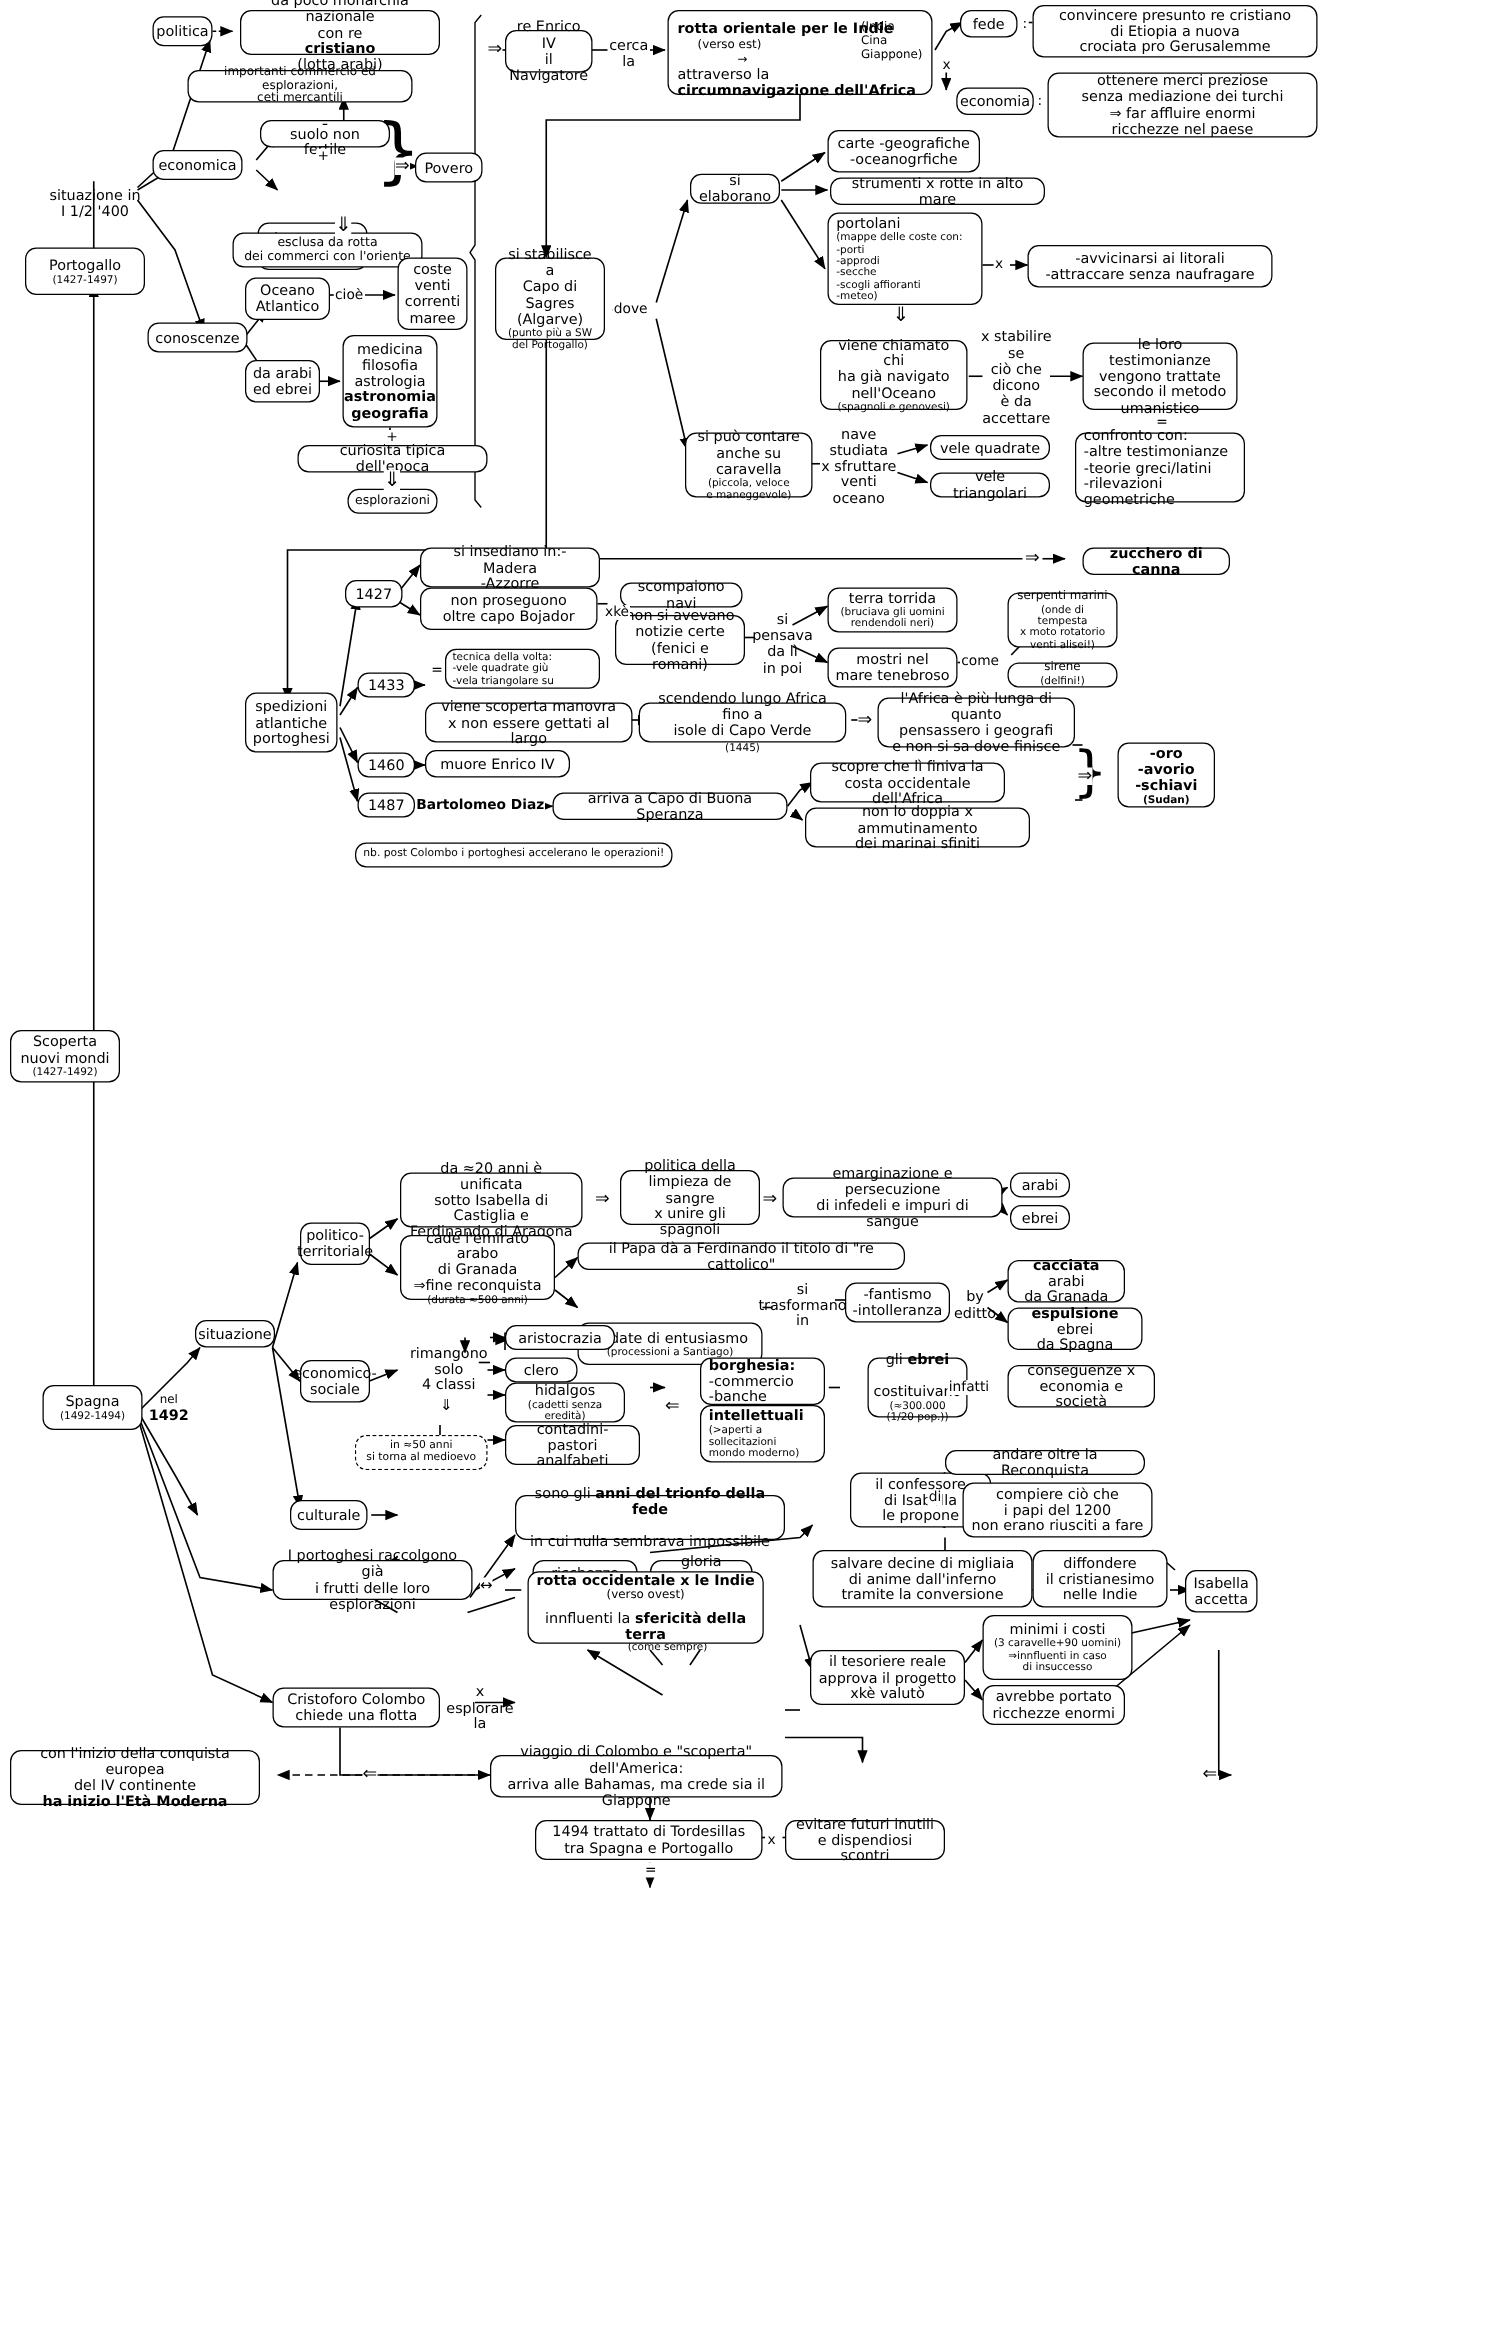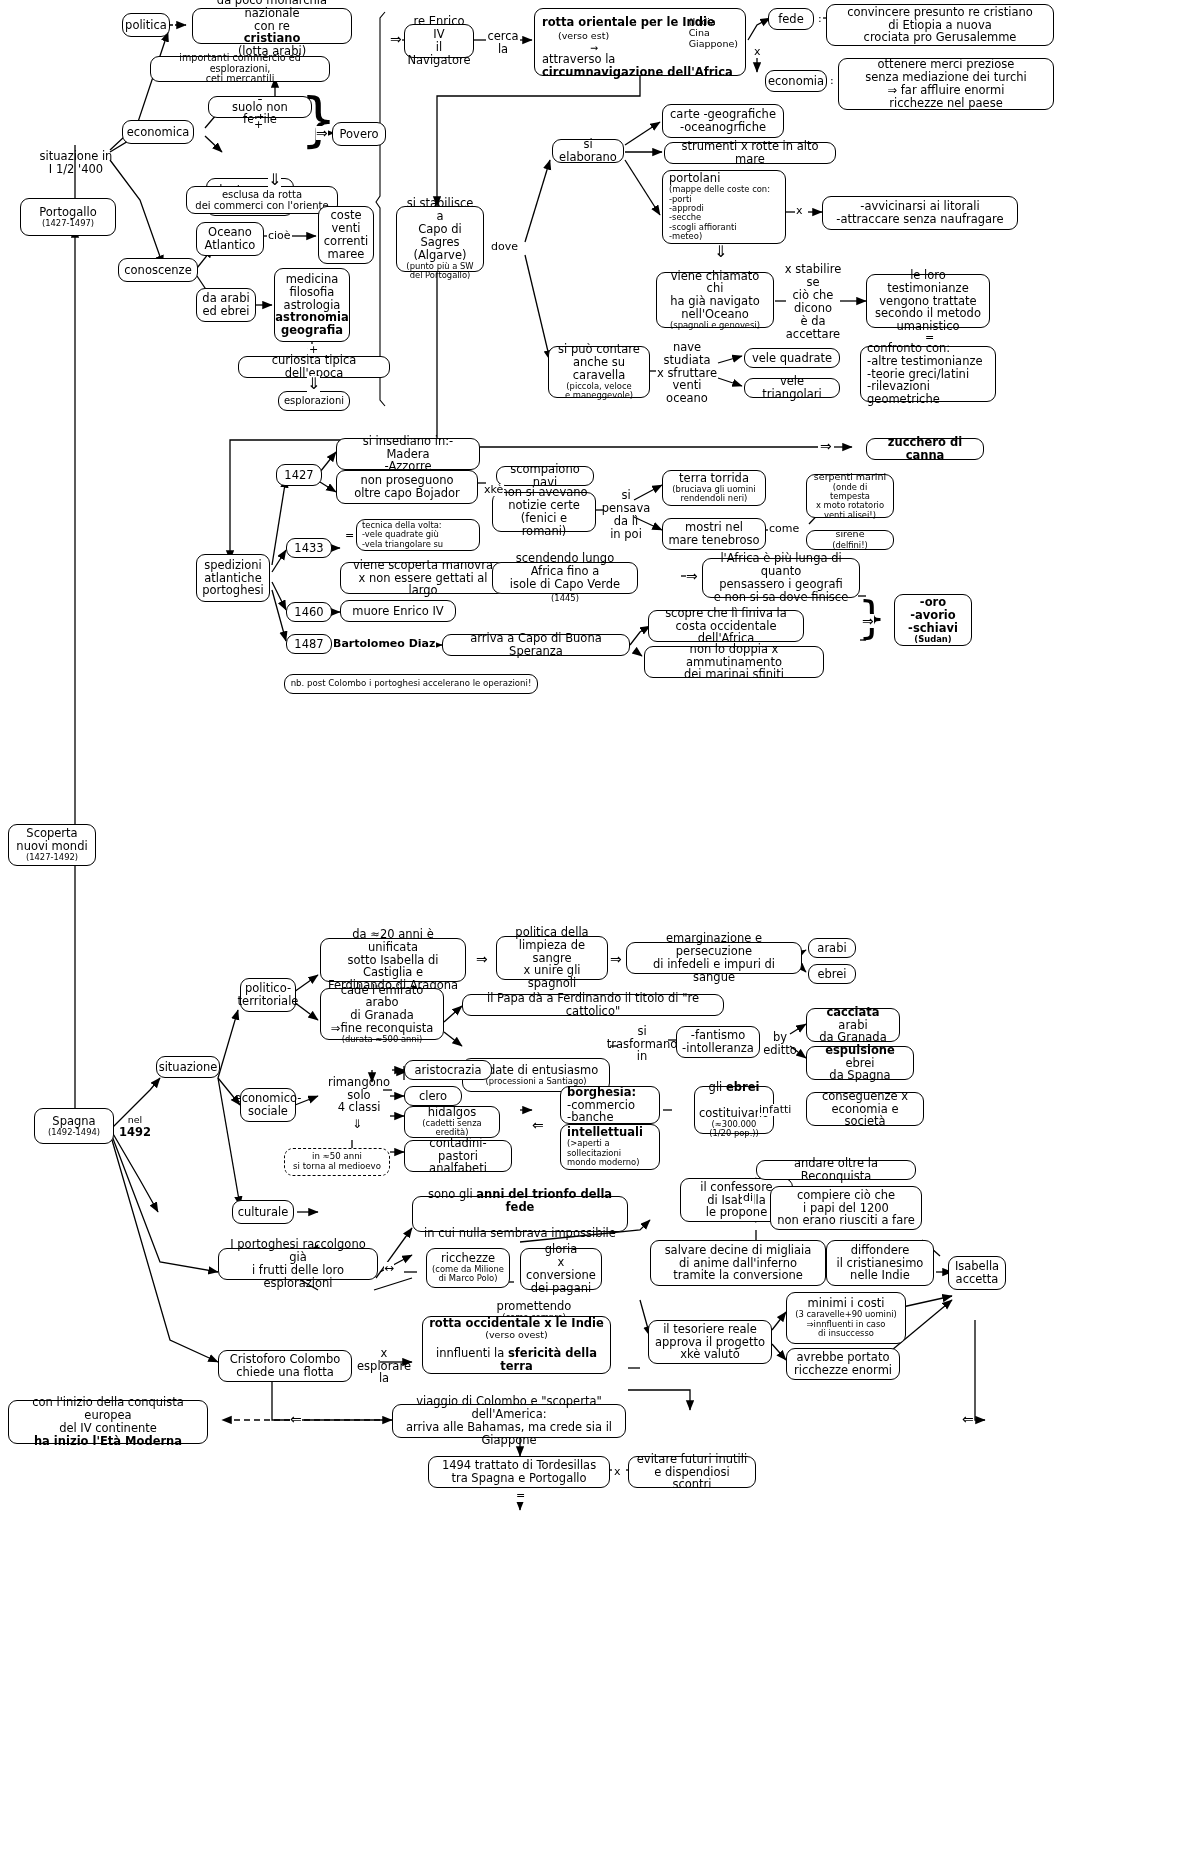"scendendo lungo Africa fino a" div.node { left: 492px -> 511px; width: 146px -> 166px }
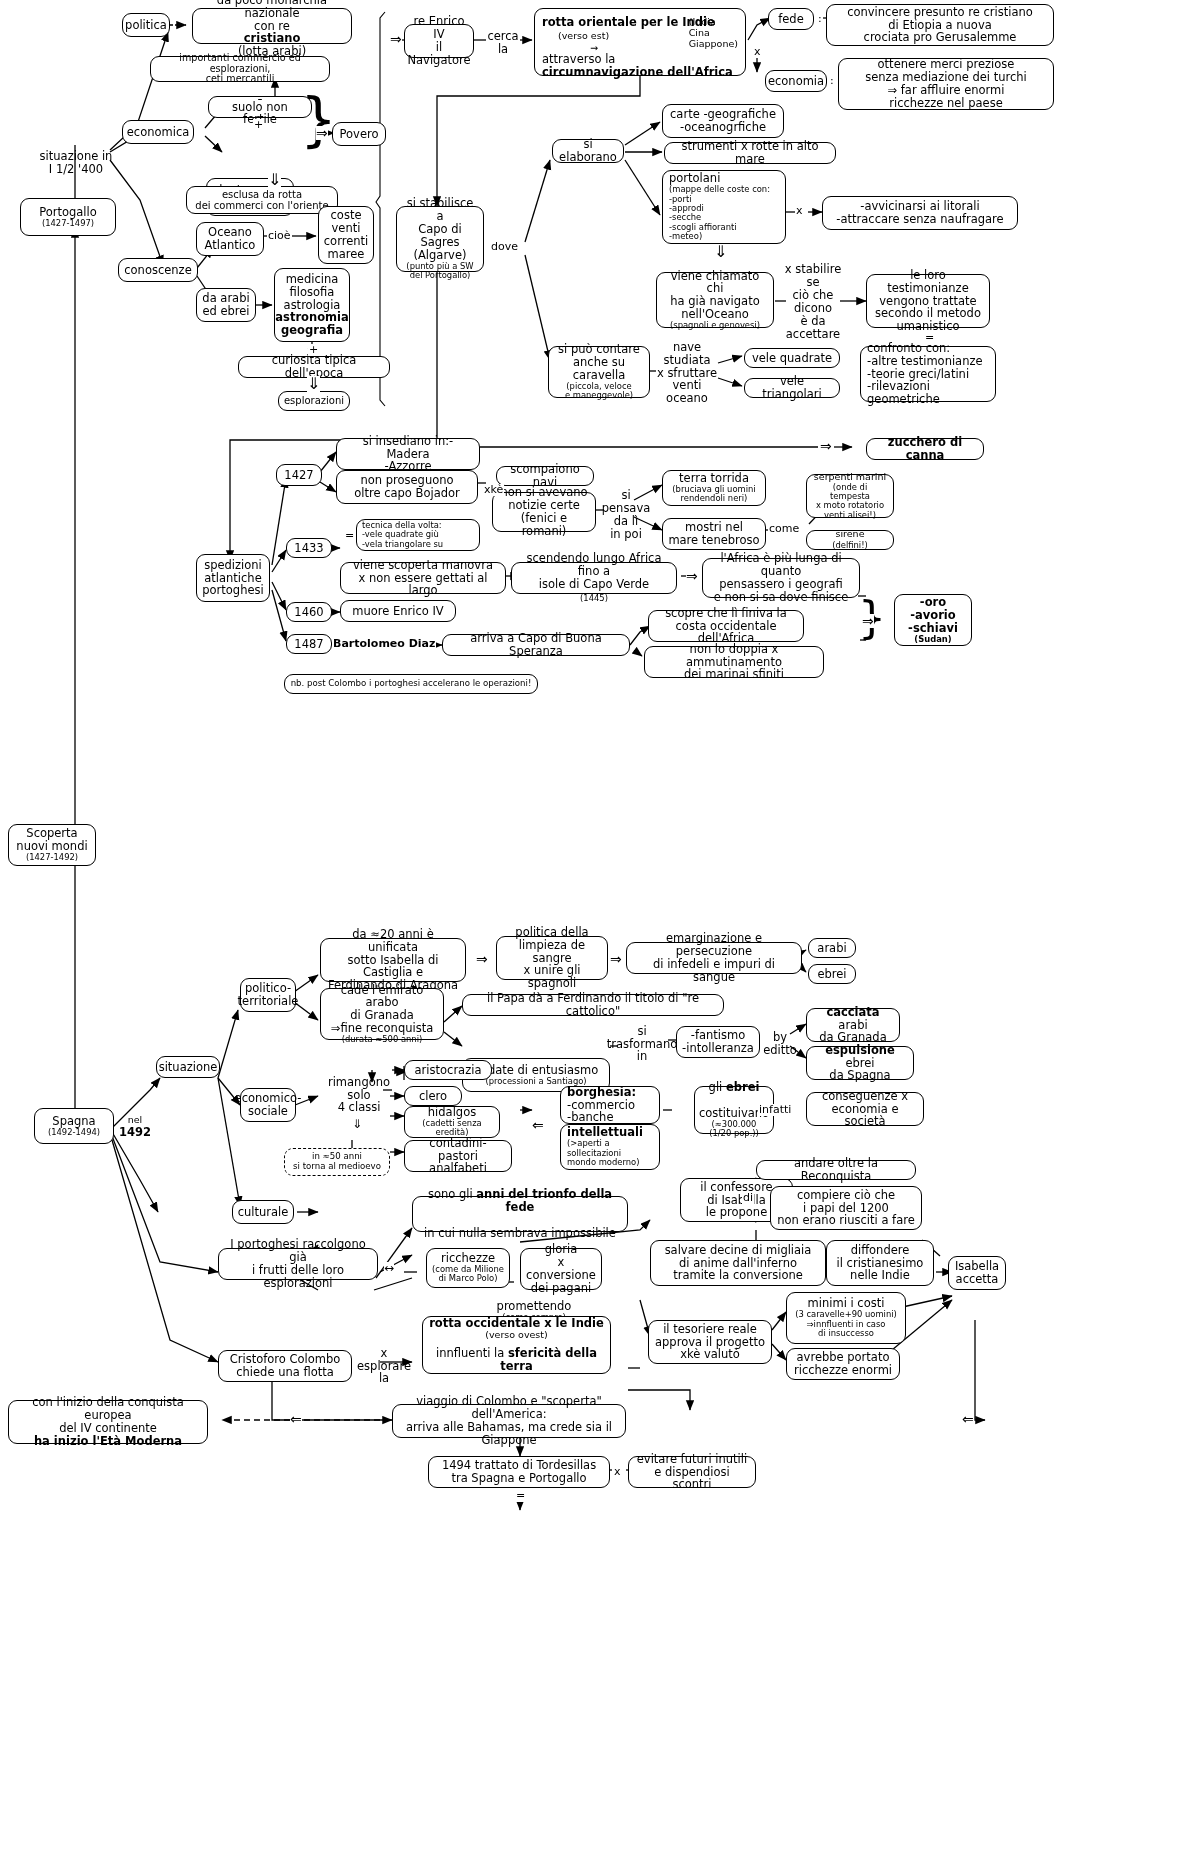"rotta occidentale x le Indie" div.node { top: 1316px -> 1257px }
